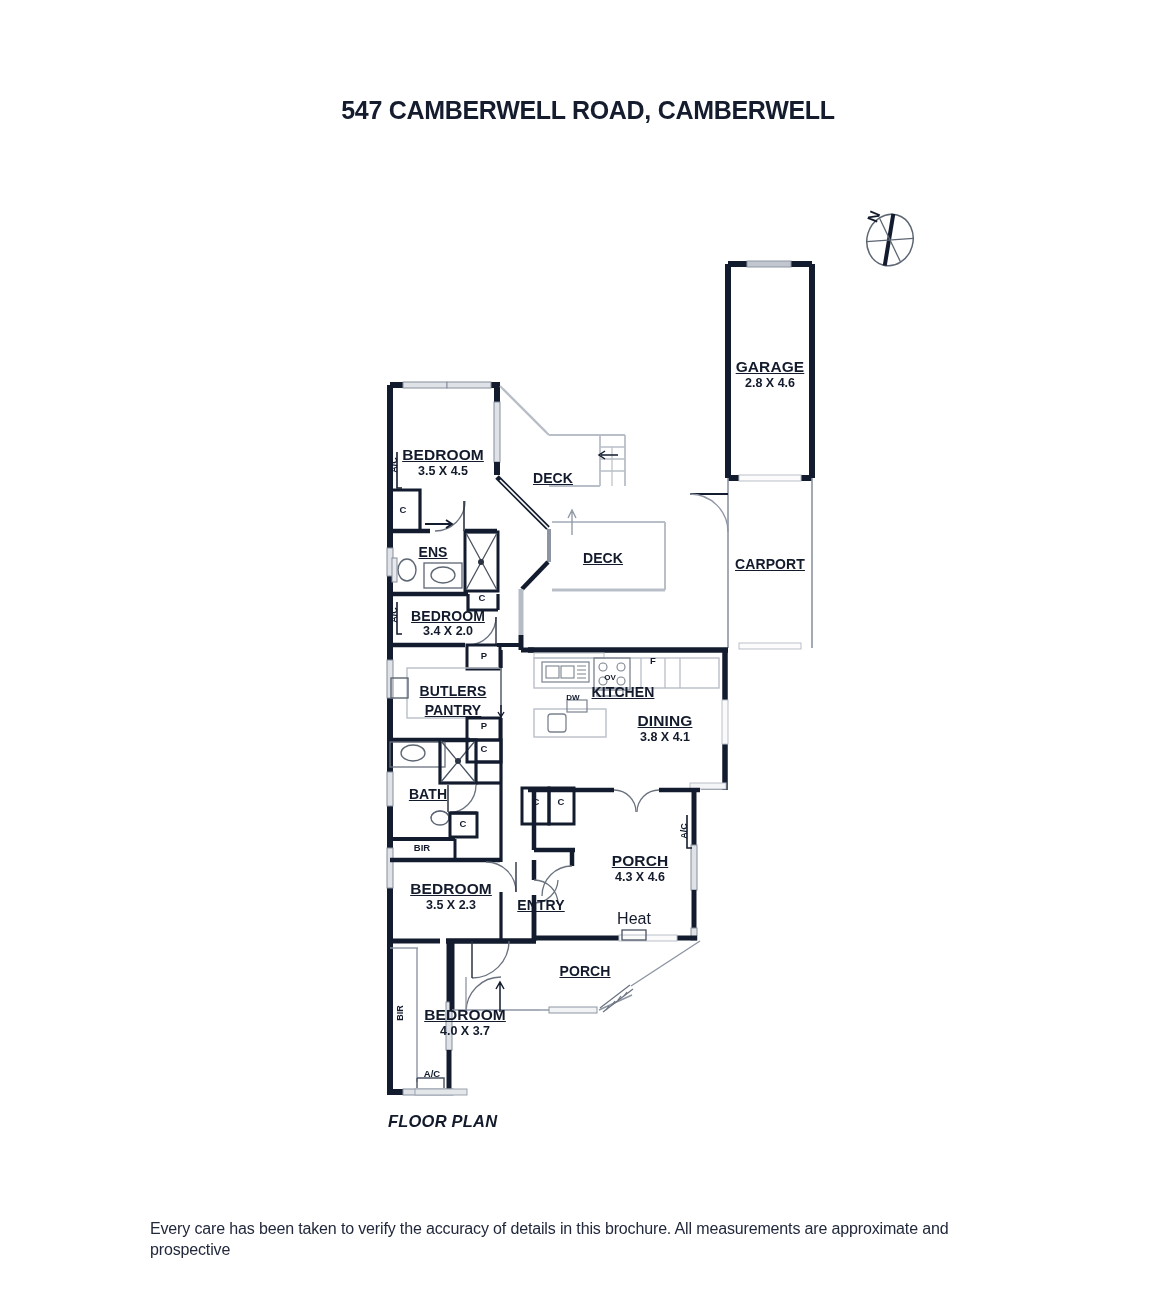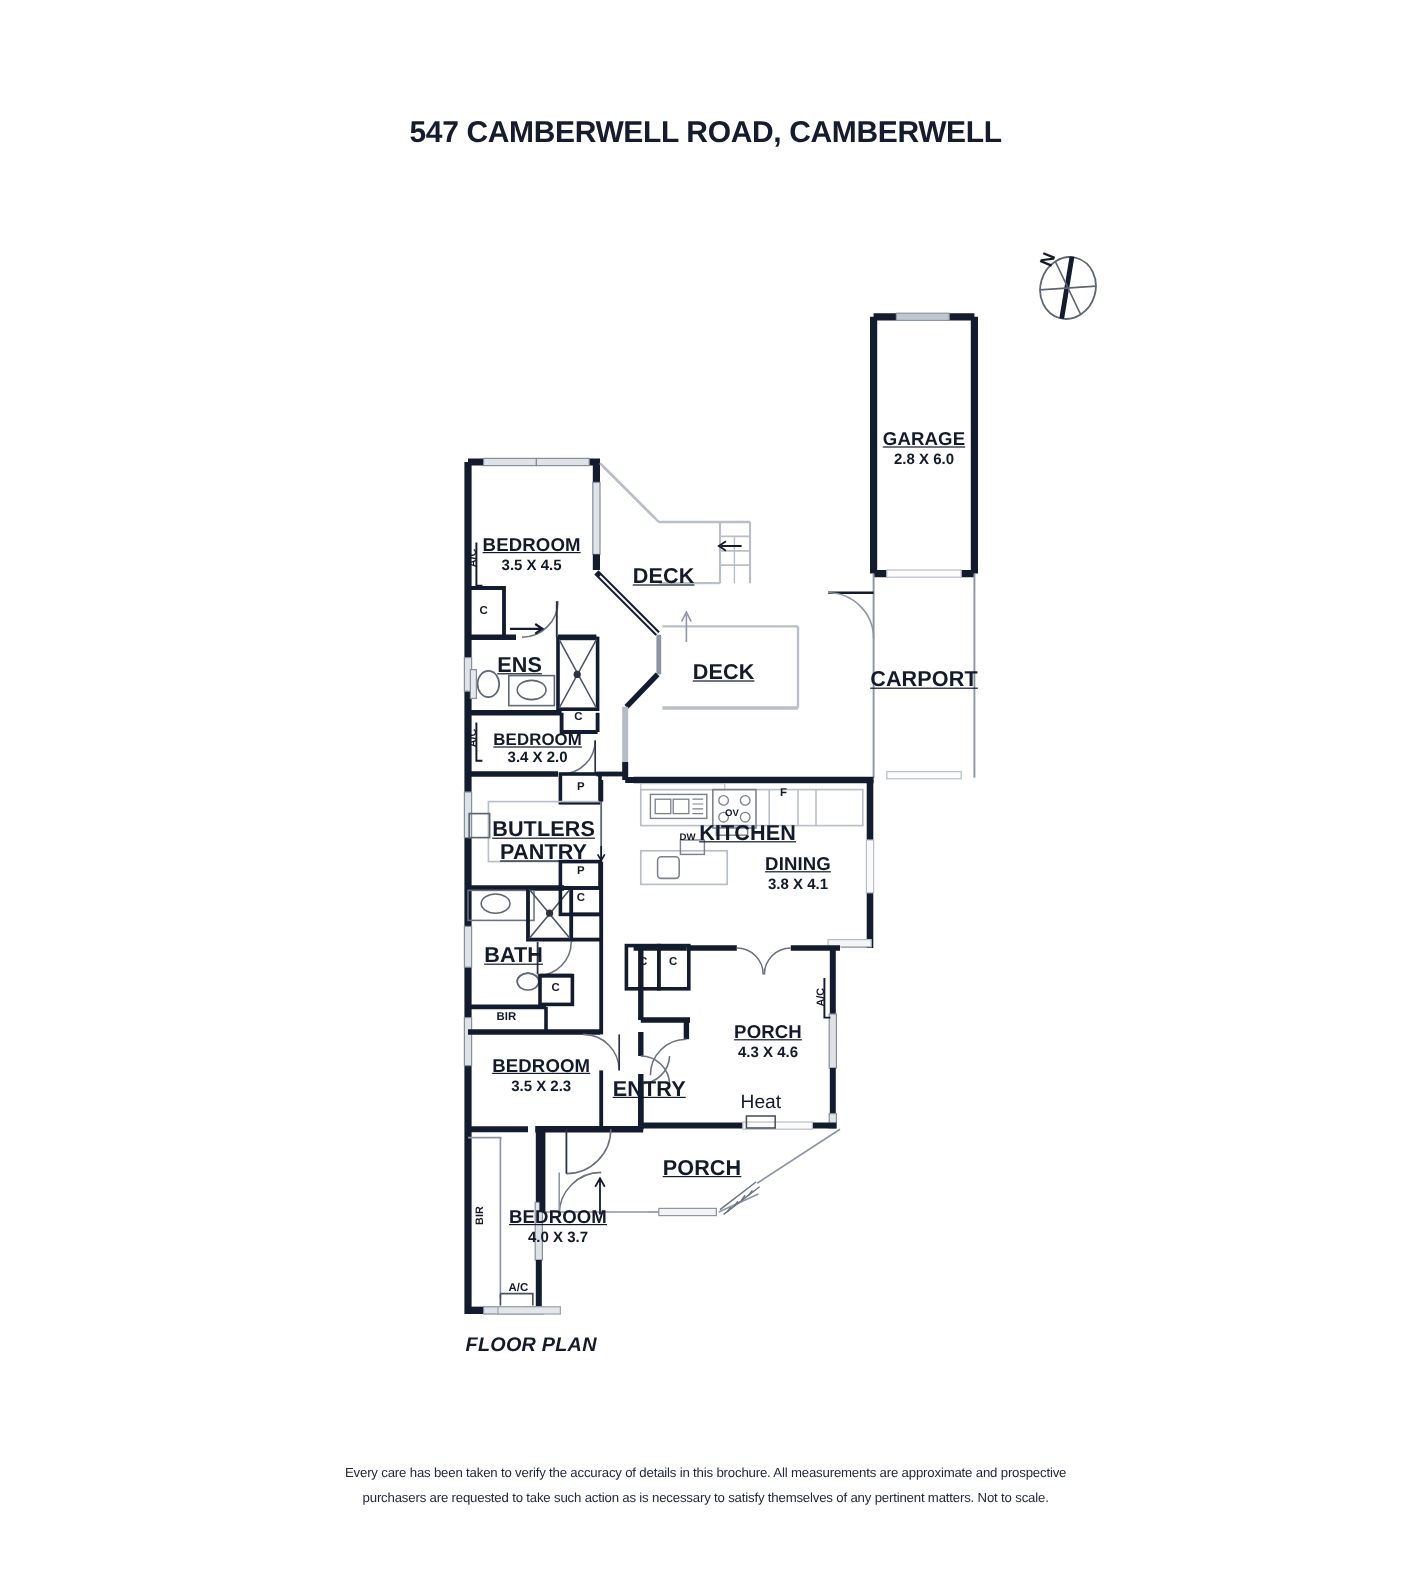"2.8 X 6.0" div.dim { text: 6.0 -> 4.6 }
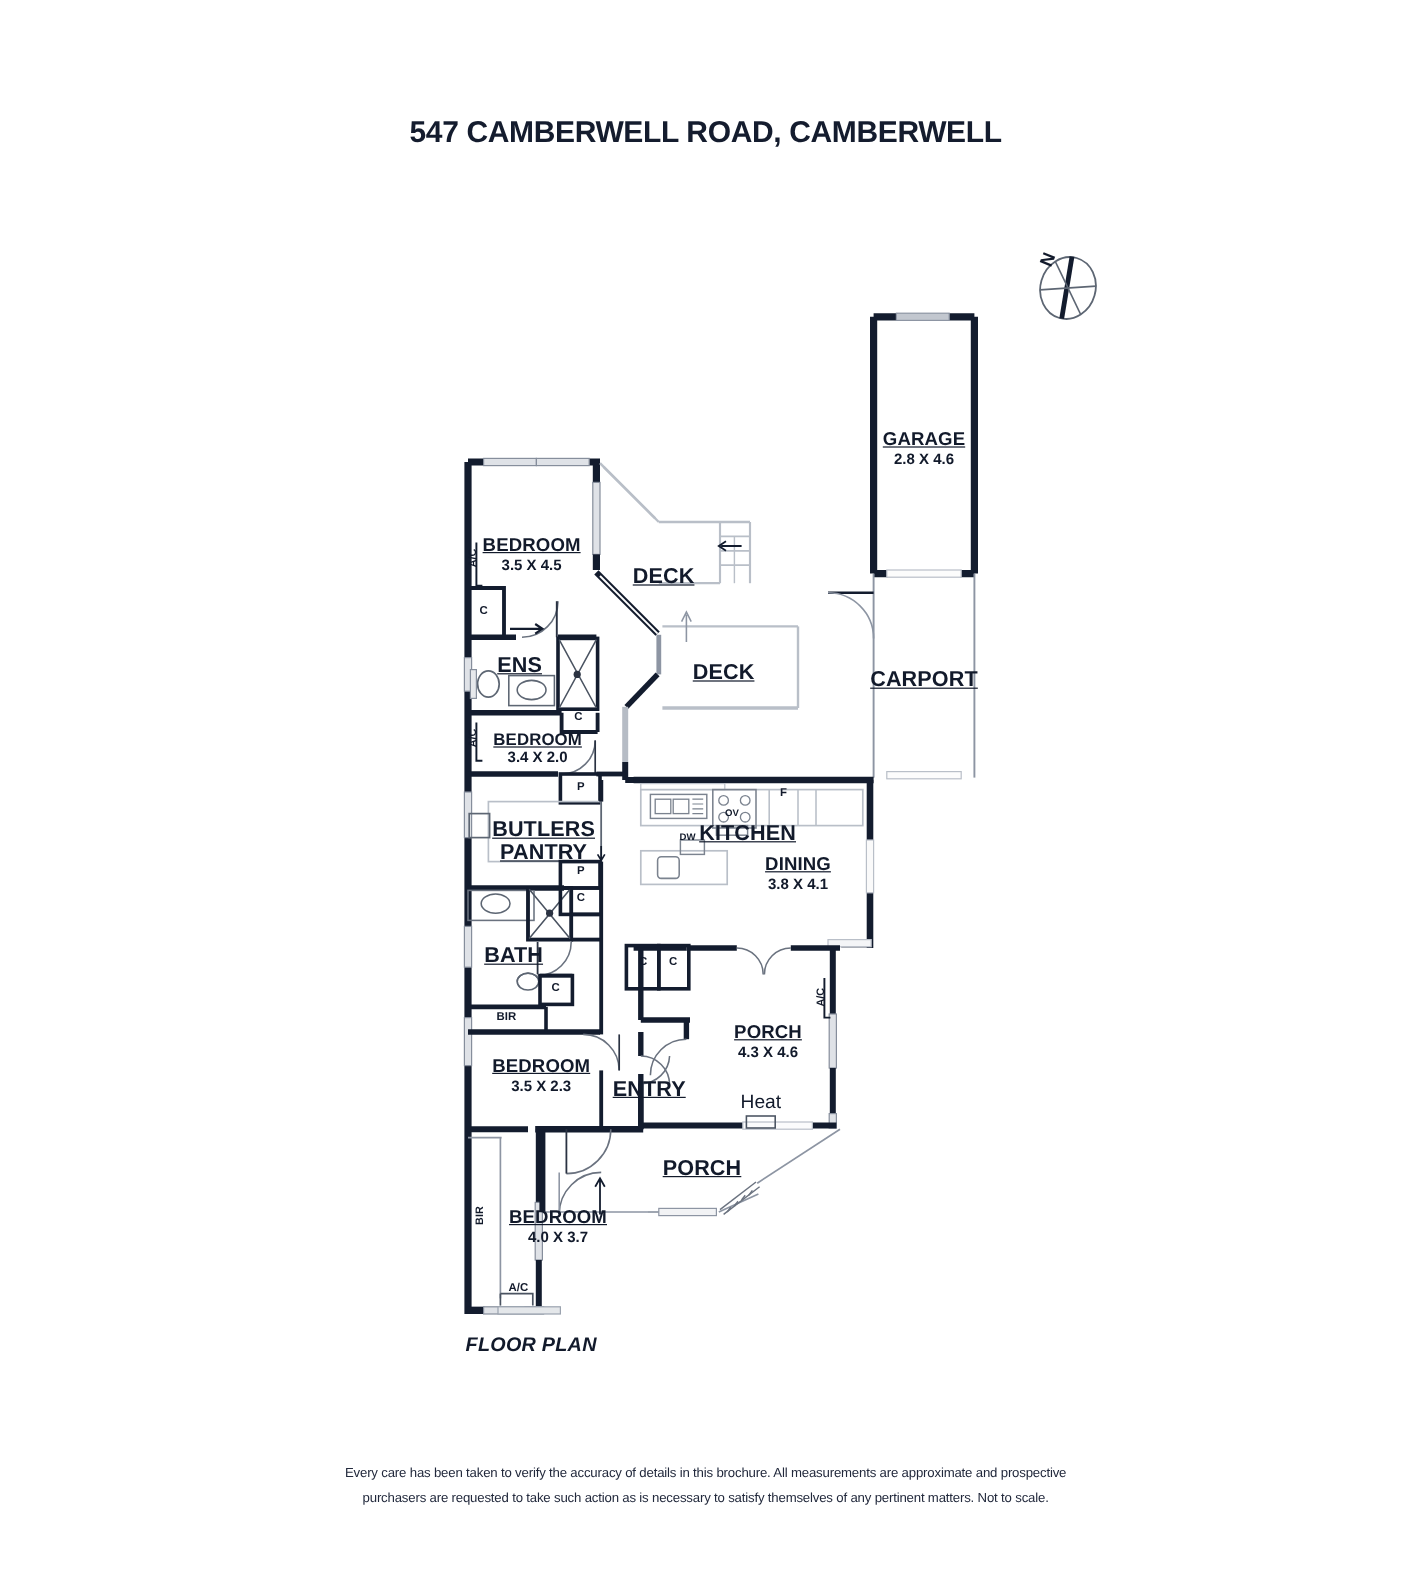"DECK" .mid .nm { font-size: 18px -> 14px }
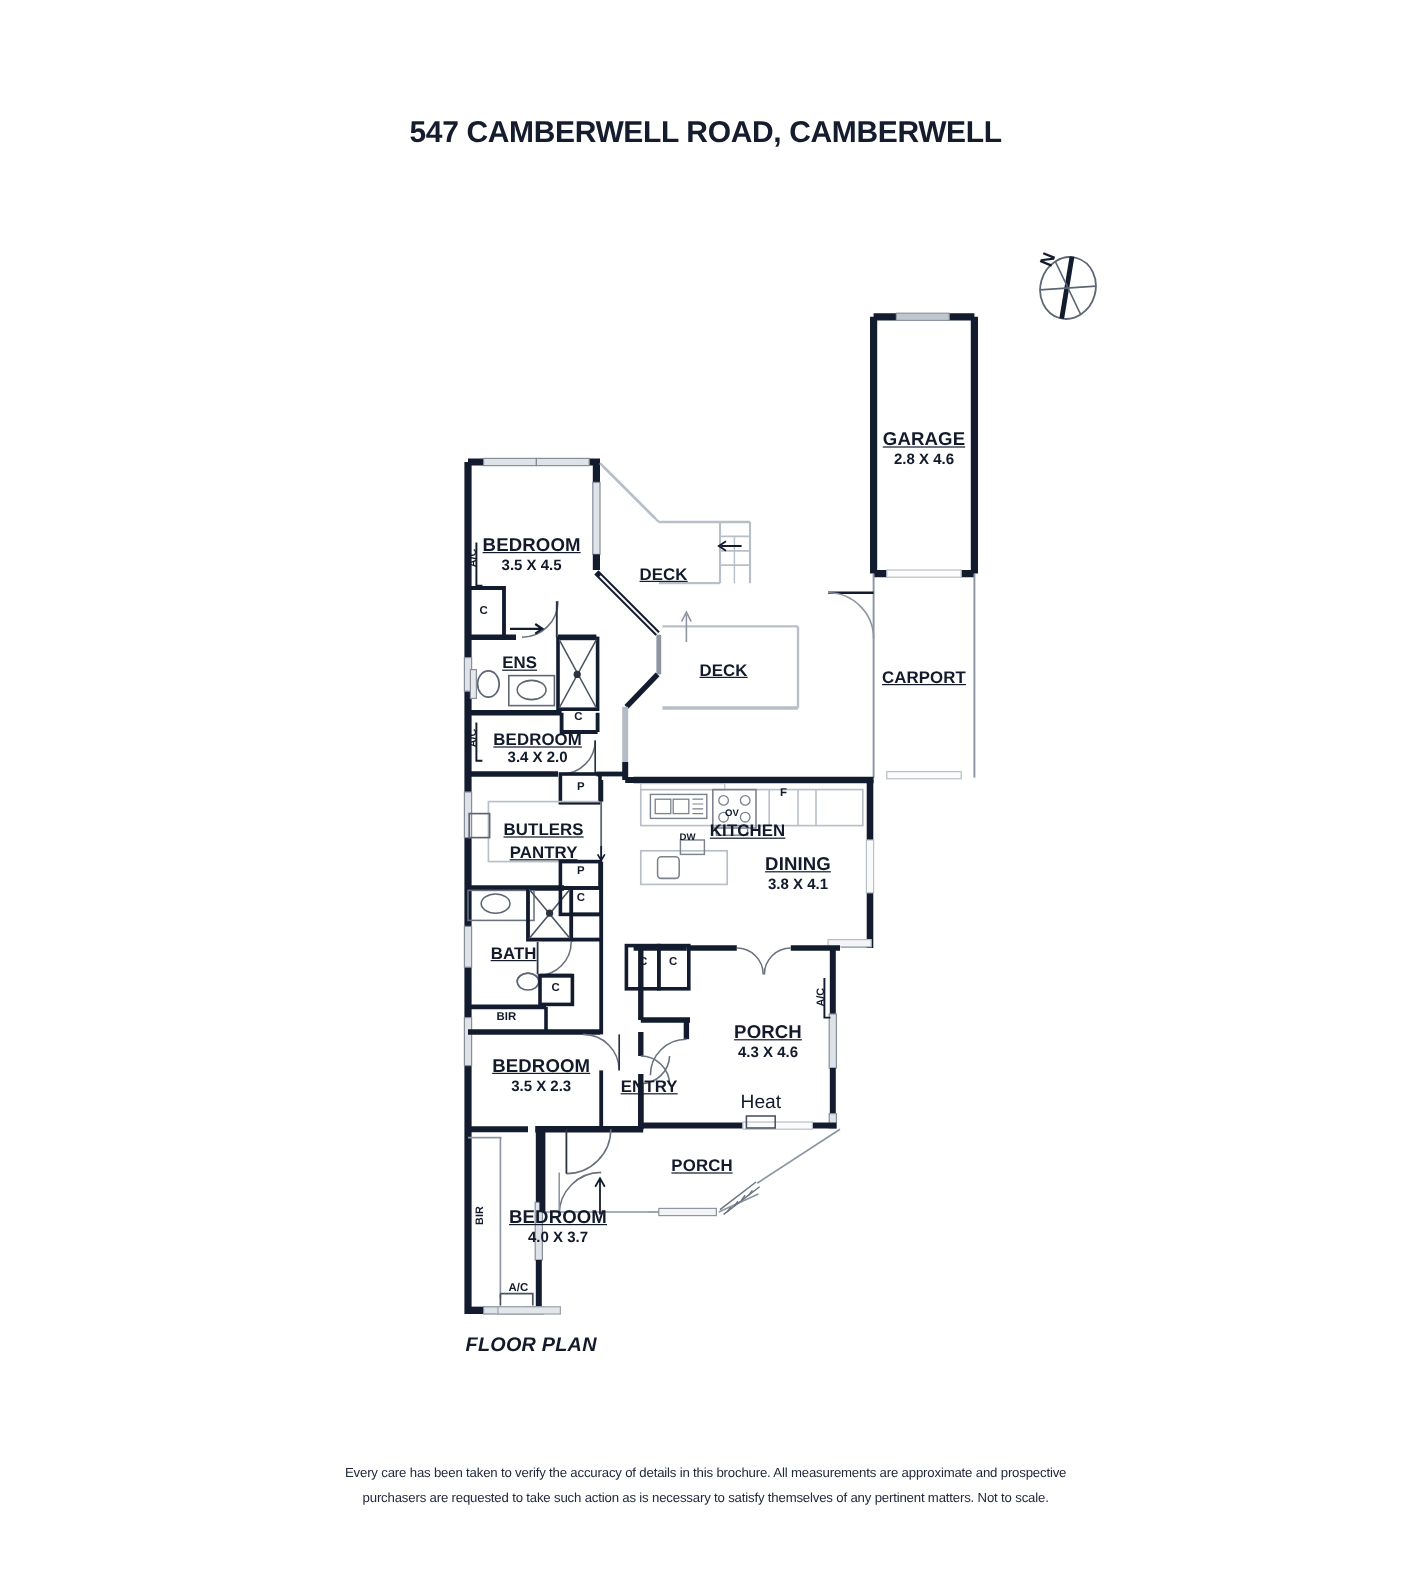"Every care has been taken" #footer { font-size: 11px -> 16px; text-align: center -> left }
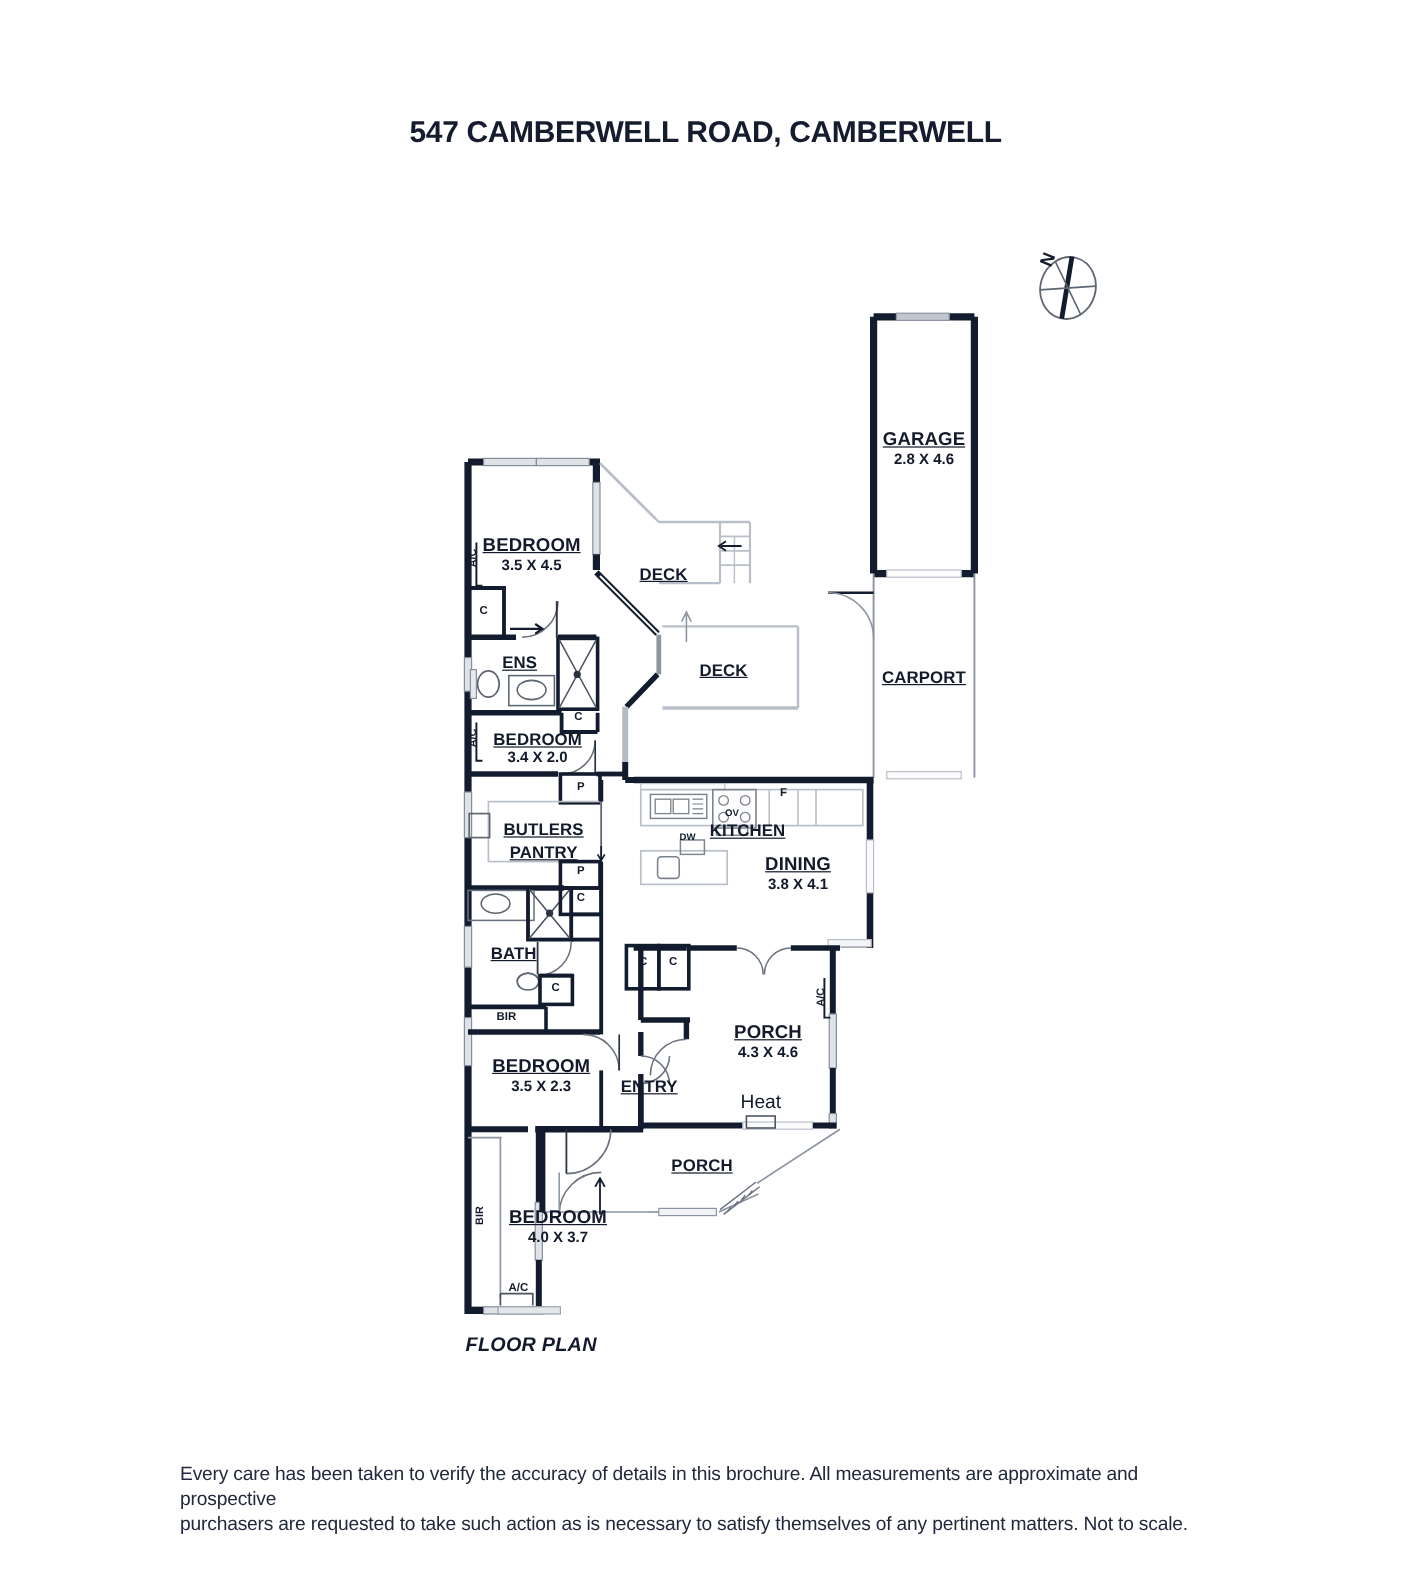"purchasers are requested to take" div { html: <div>purchasers are requested to take such action as is necessary to satisfy themselves of any pertinent matters. Not to scale.</div> -> none }
